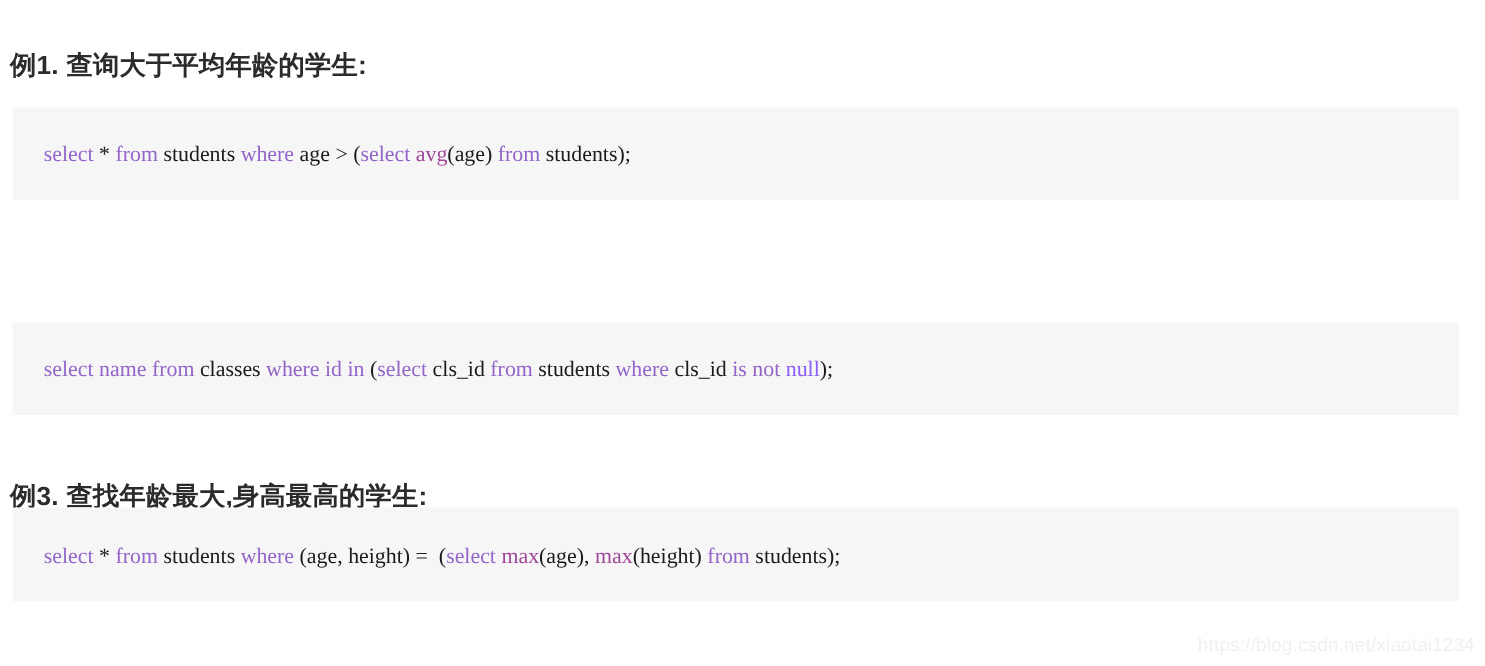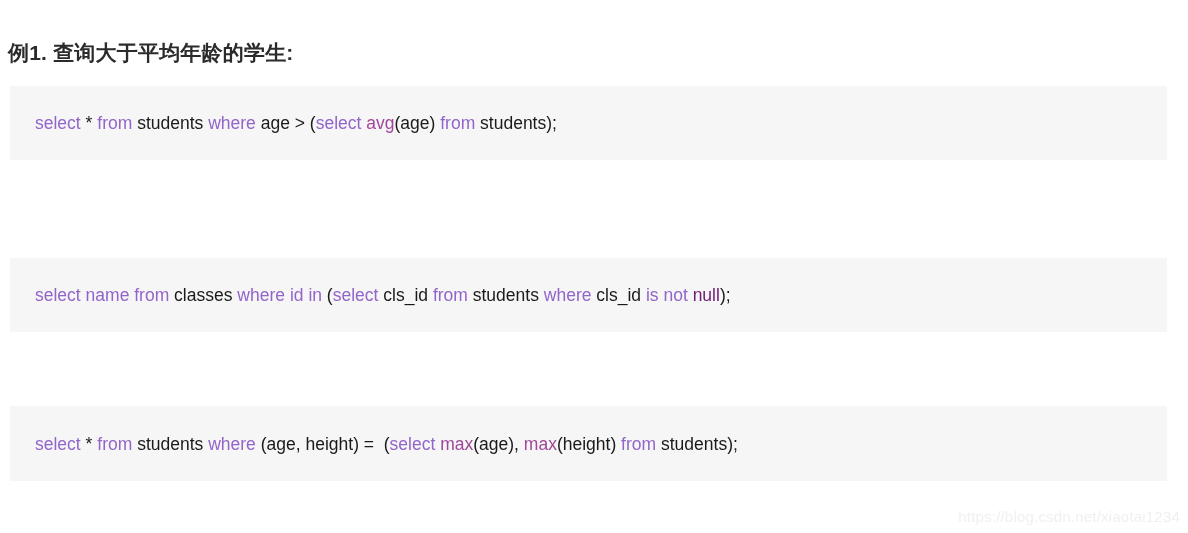"select * from students where" .code-line { font-family: Liberation Sans, sans-serif -> Liberation Serif, serif }
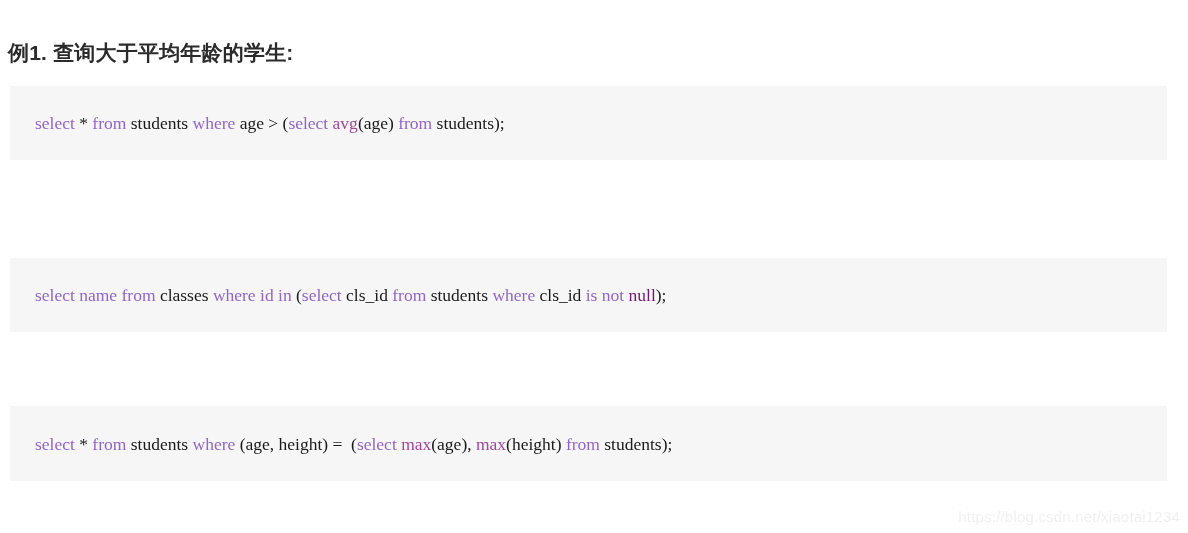"null" .tok-const { color: #701a75 -> #8b5cf6 }
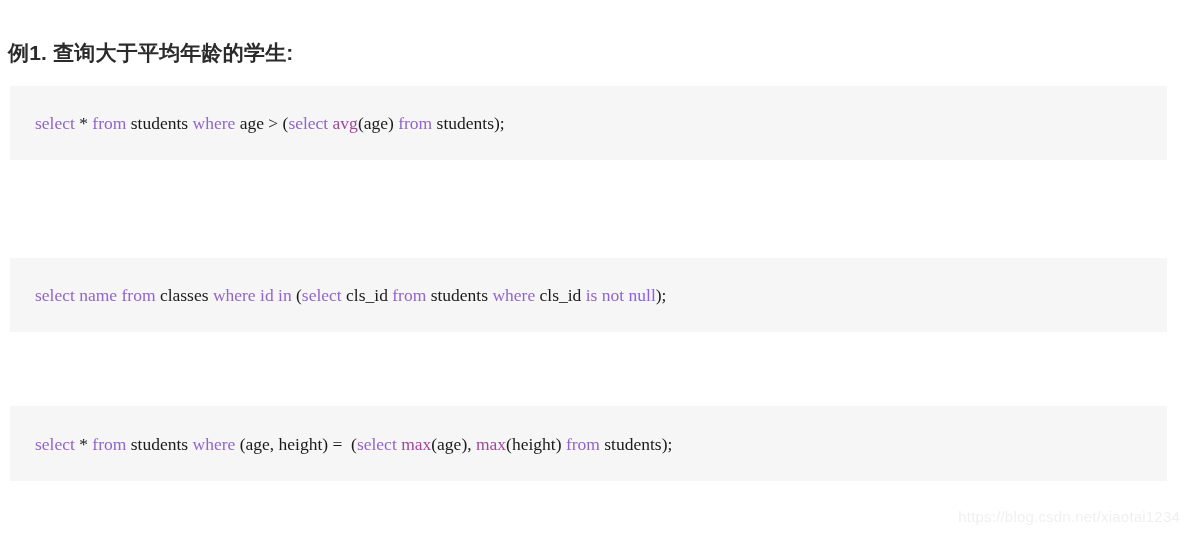"例3. 查找年龄最大,身高最高的学生:" h2.heading { html: none -> <h2>例3. 查找年龄最大,身高最高的学生:</h2> }
